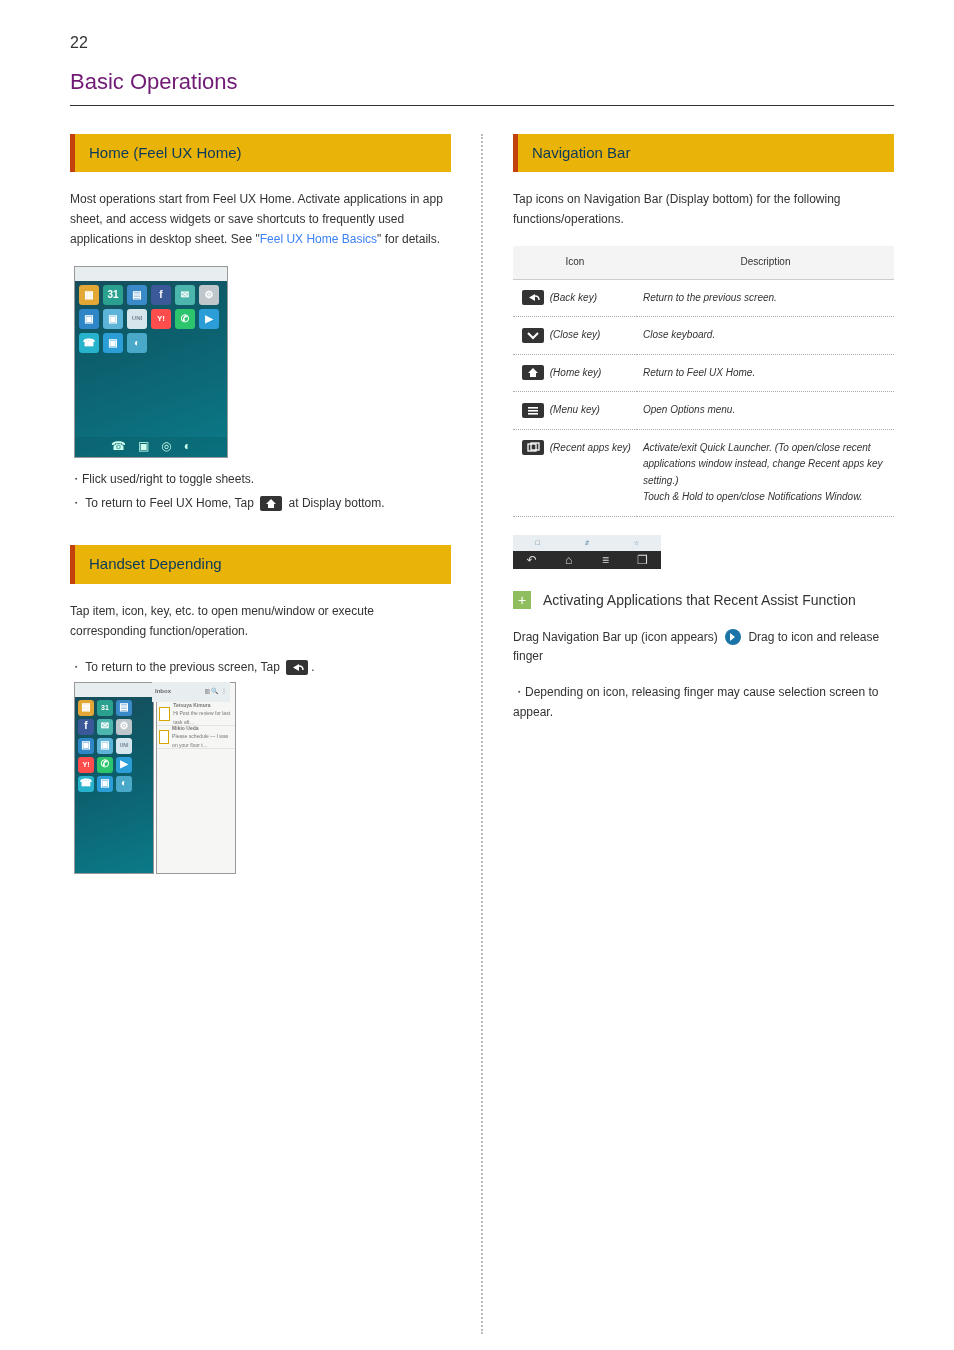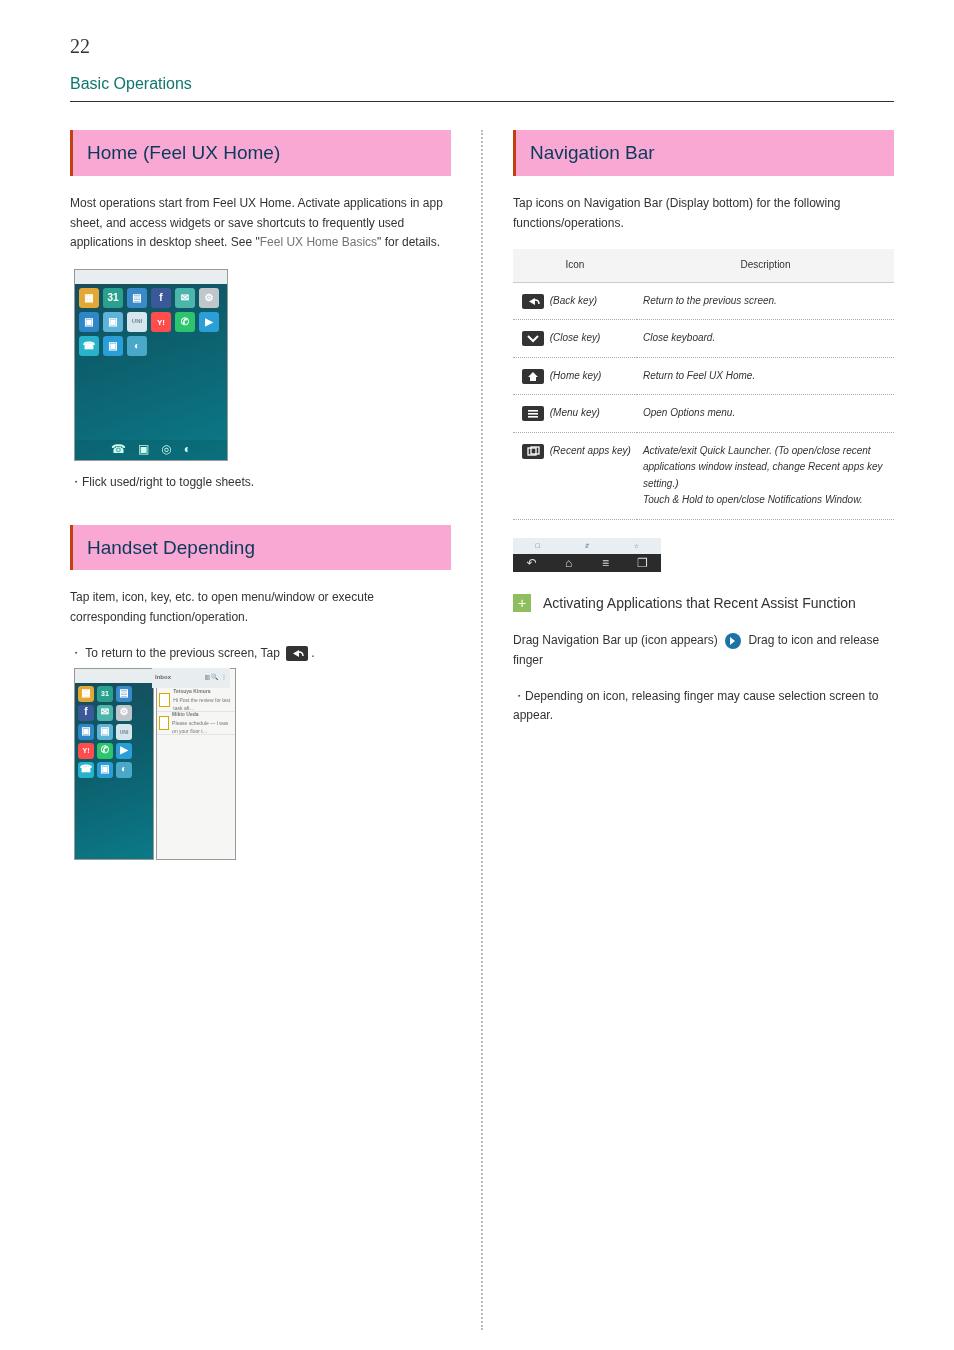"22" .page-num { font-family: Liberation Serif, serif -> none; font-size: 20px -> 16px }
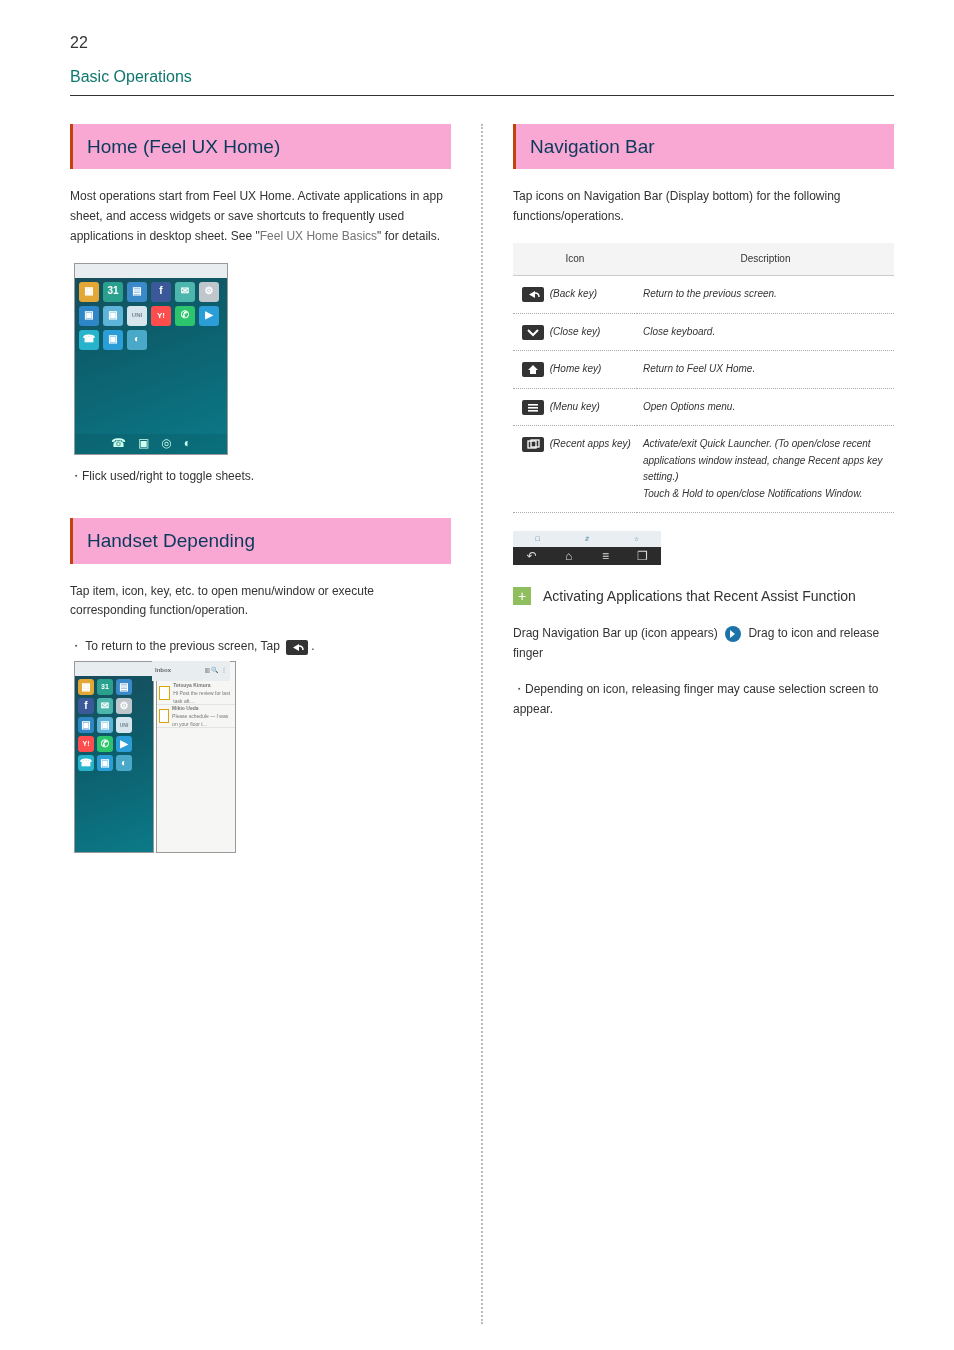"Basic Operations" h1.title { color: #0f766e -> #701a75; font-size: 16px -> 22px }
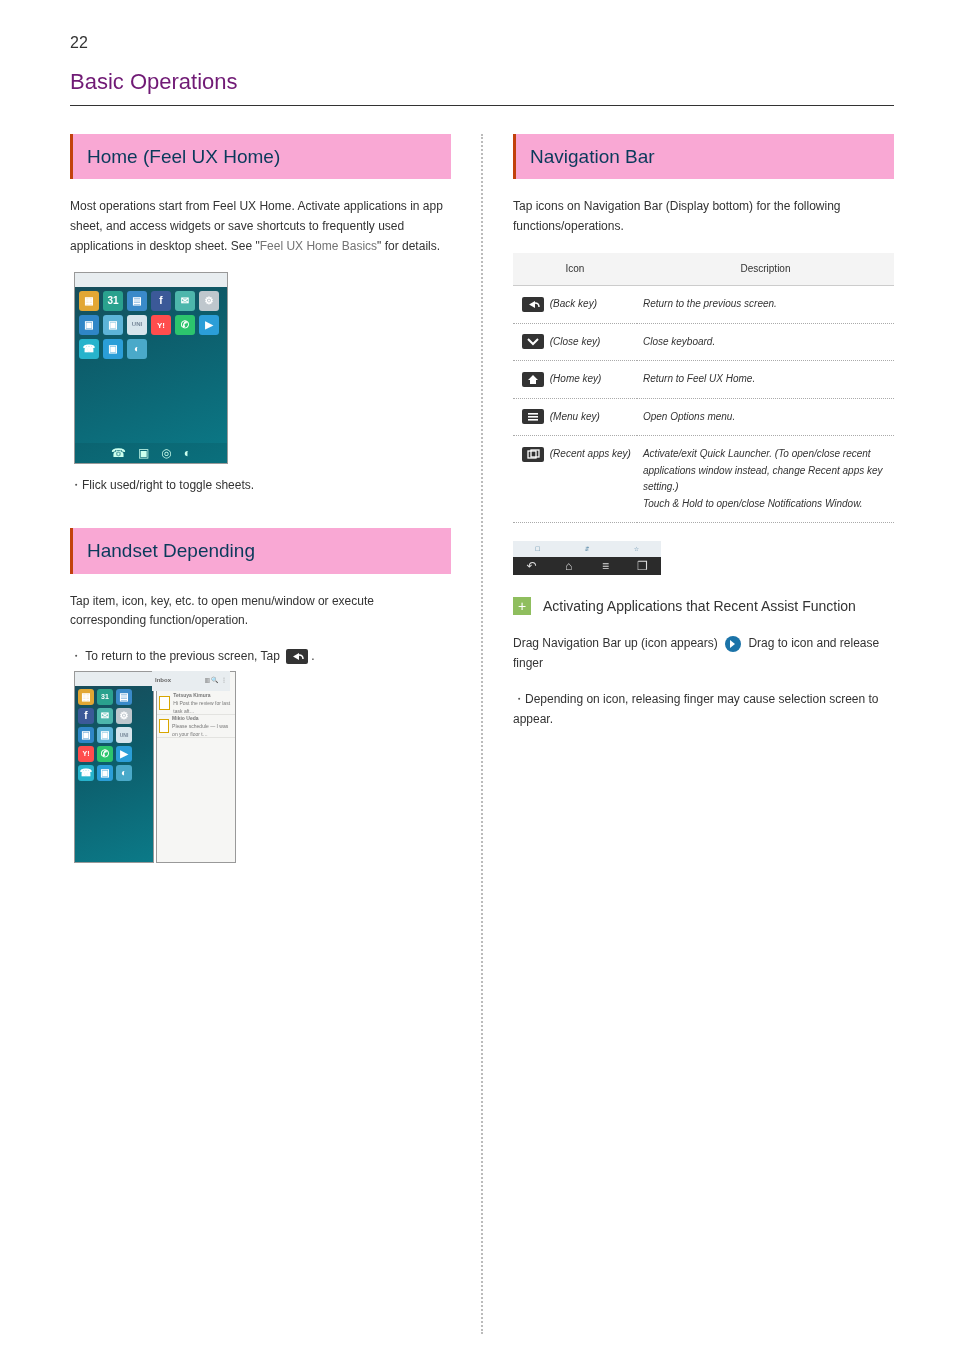"Home (Feel UX Home)" .sec-head { background: #f9a8d4 -> #eab308; border-left: 3px solid #c2410c -> 5px solid #c2410c; font-size: 19px -> 15px }
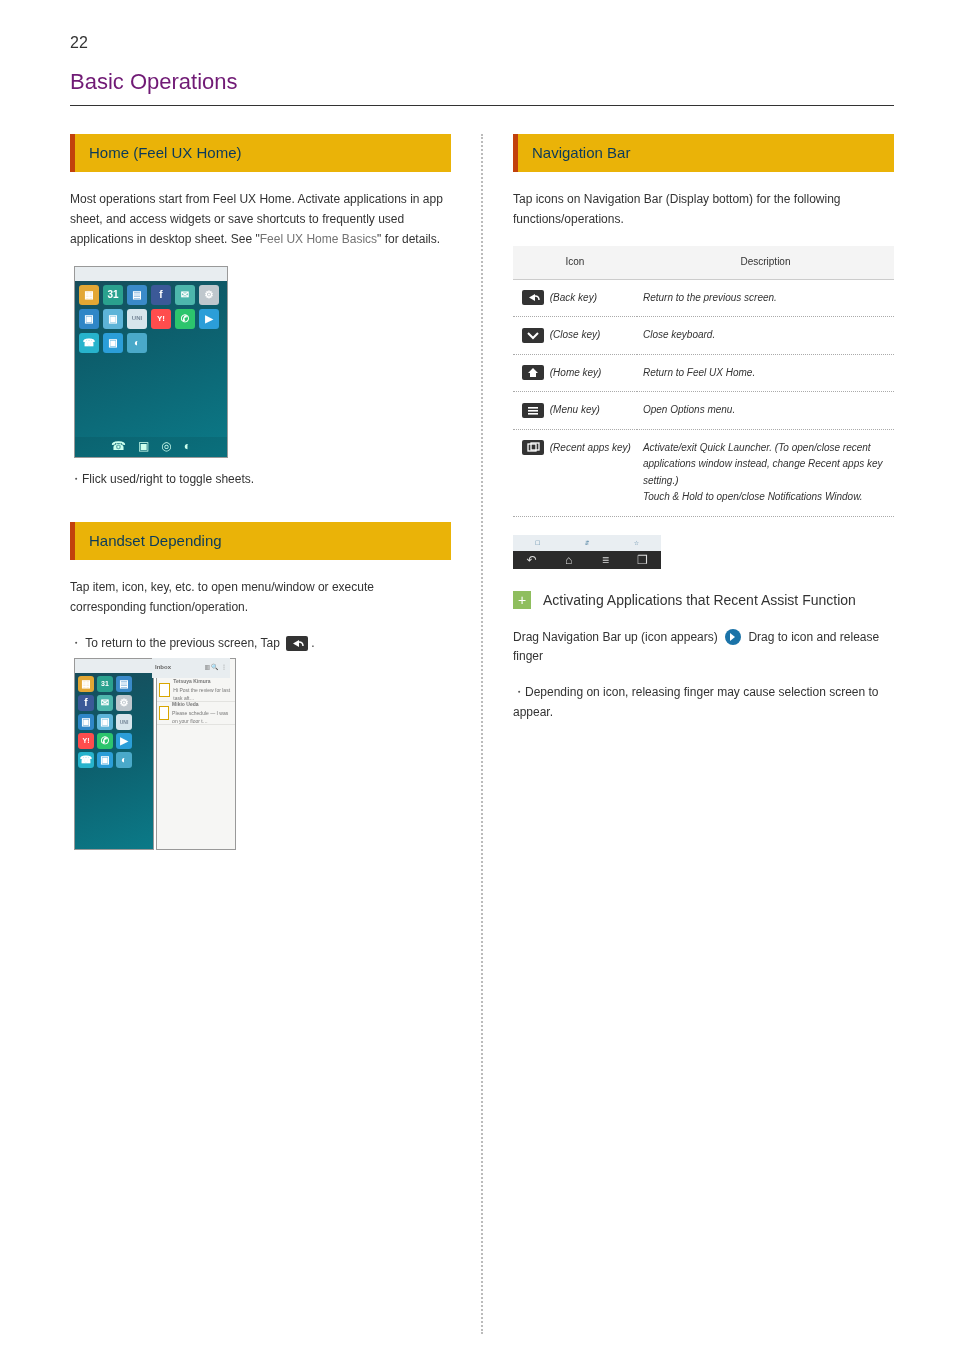"Feel UX Home Basics" a.link { color: #737373 -> #3b82f6 }
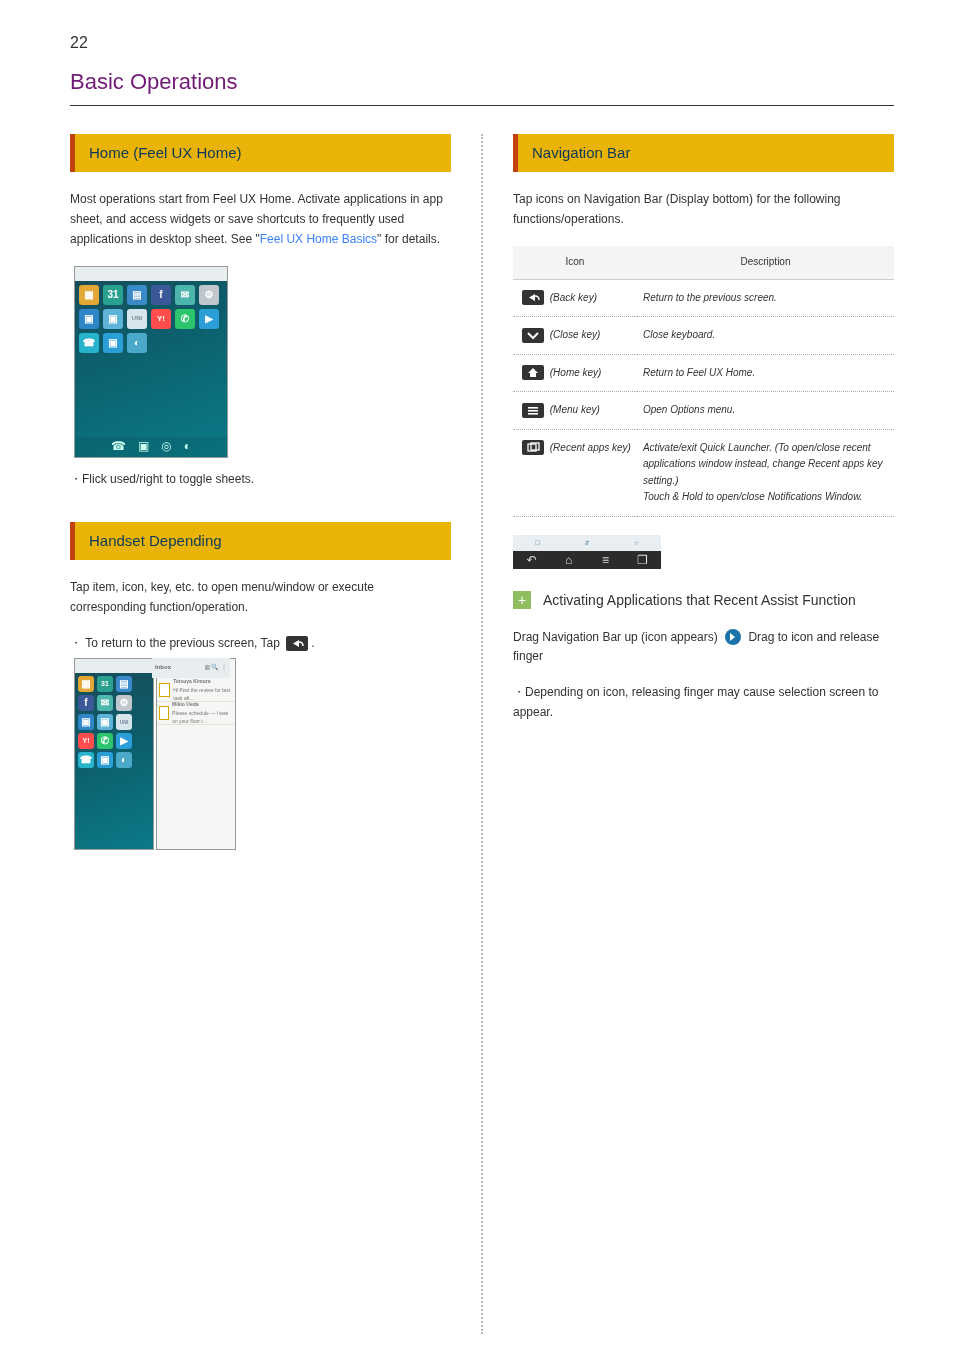"To return to Feel UX" div.bullet { html: none -> <div> <span>To return to Feel UX Home, Tap </span><span><svg> <path></path> </svg></span><span> at Display bottom.</span> </div> }
